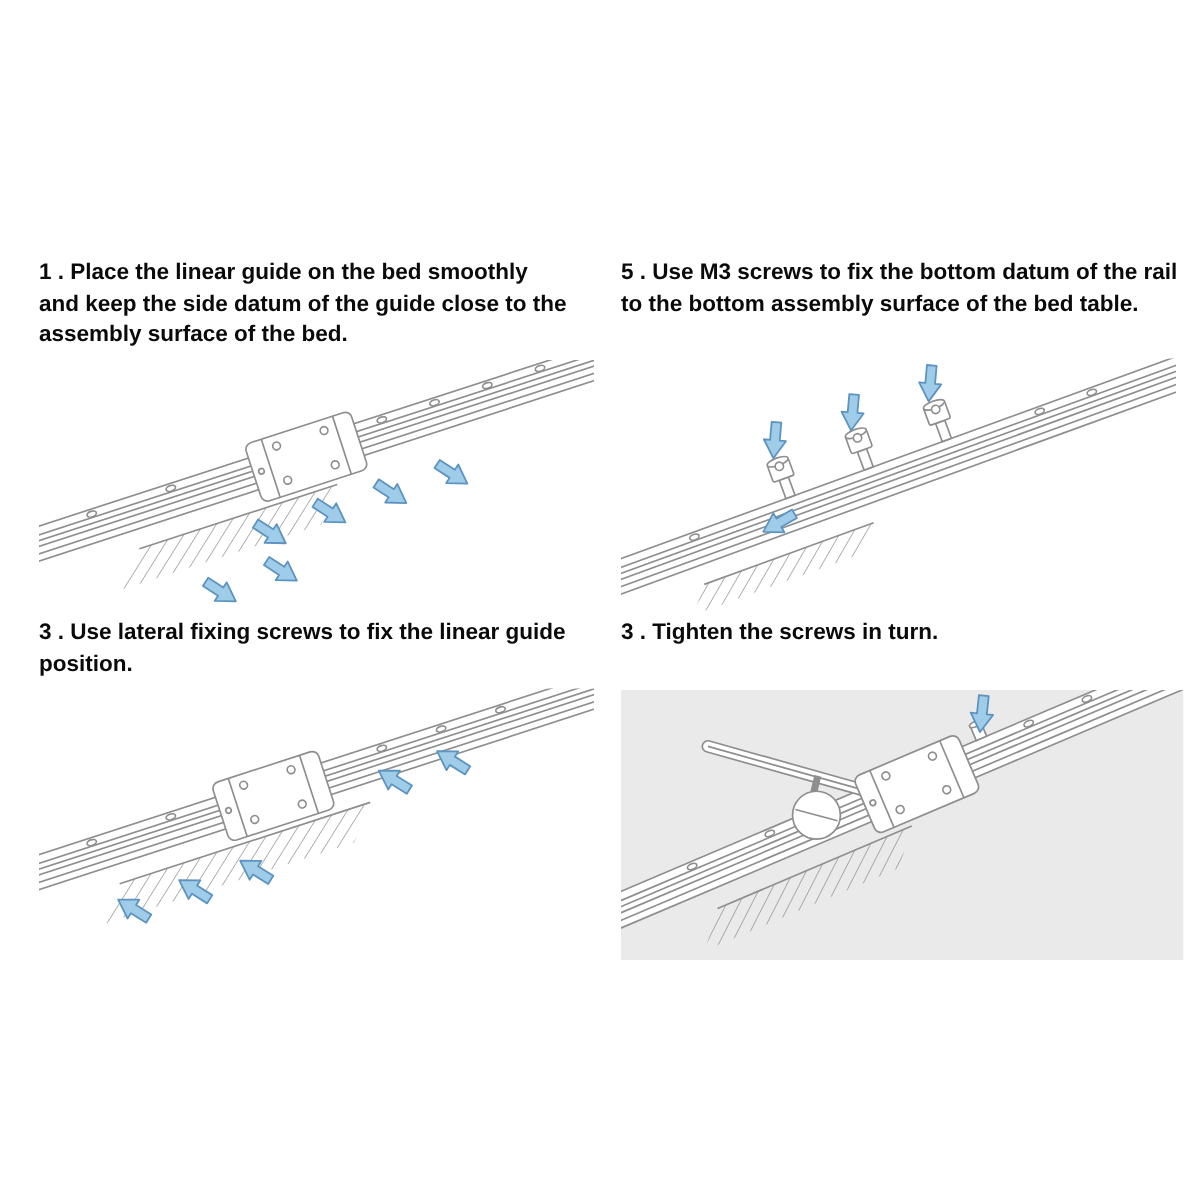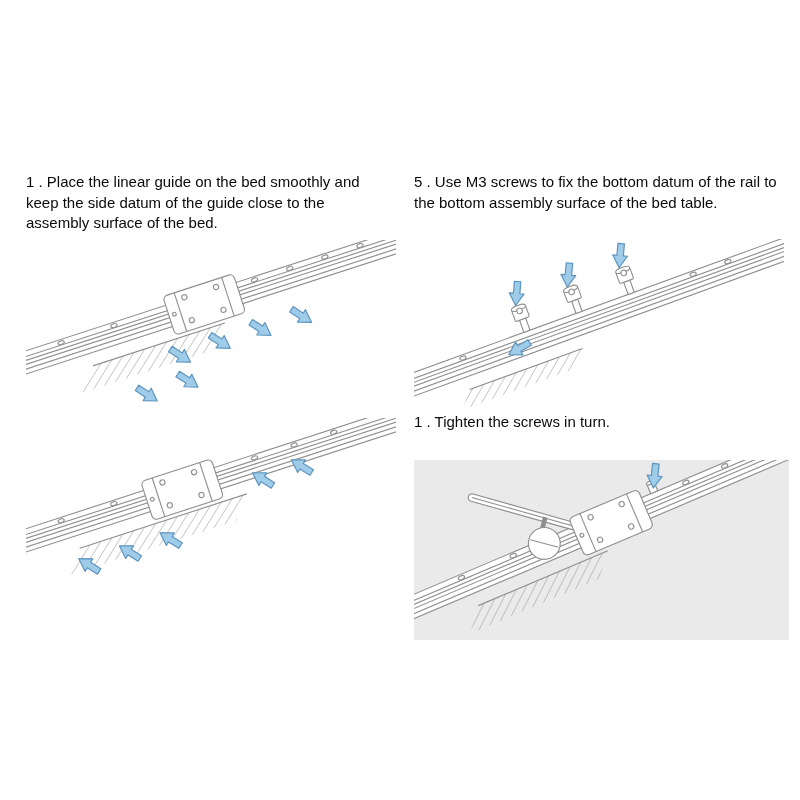"1 . Place the linear" .step-text { font-weight: 400 -> 700 }
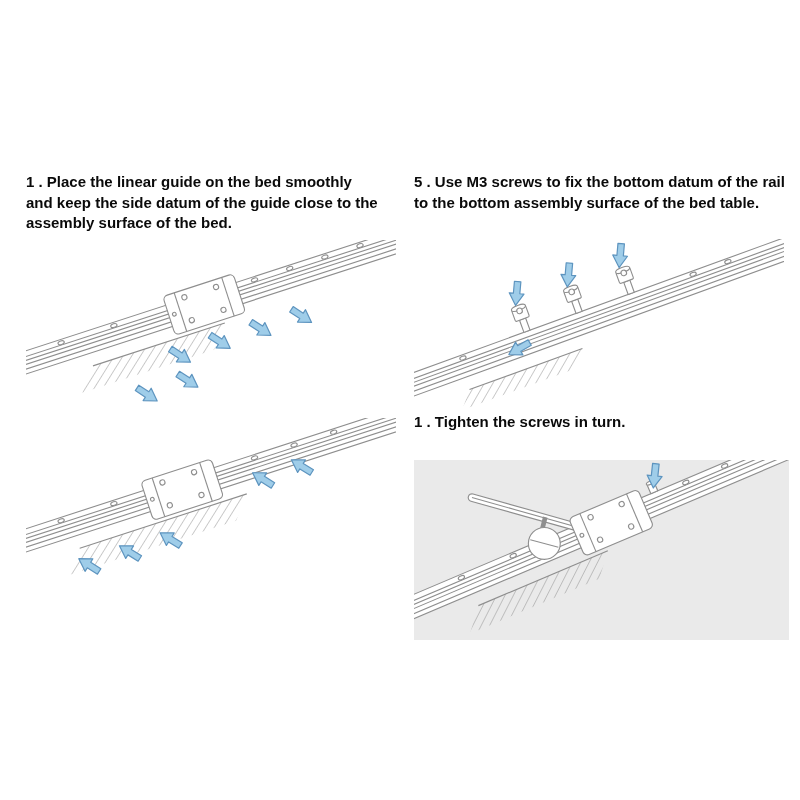"3 . Use lateral fixing" p.step-text { html: none -> <p>3 . Use lateral fixing screws to fix the linear guide position.</p> }
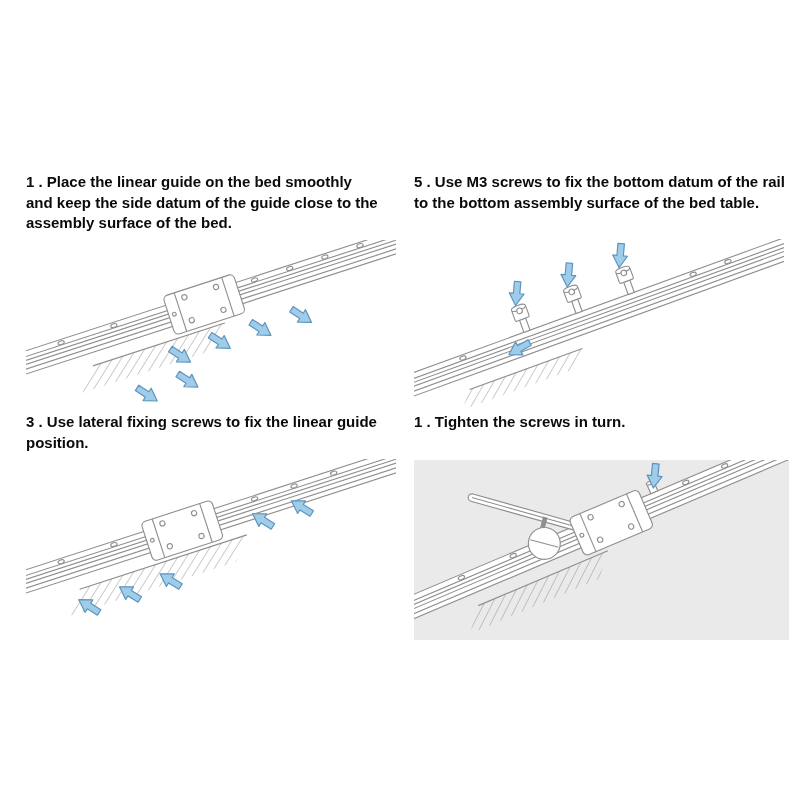"1 . Tighten the screws" p.step-text { text: 1 -> 3 }
